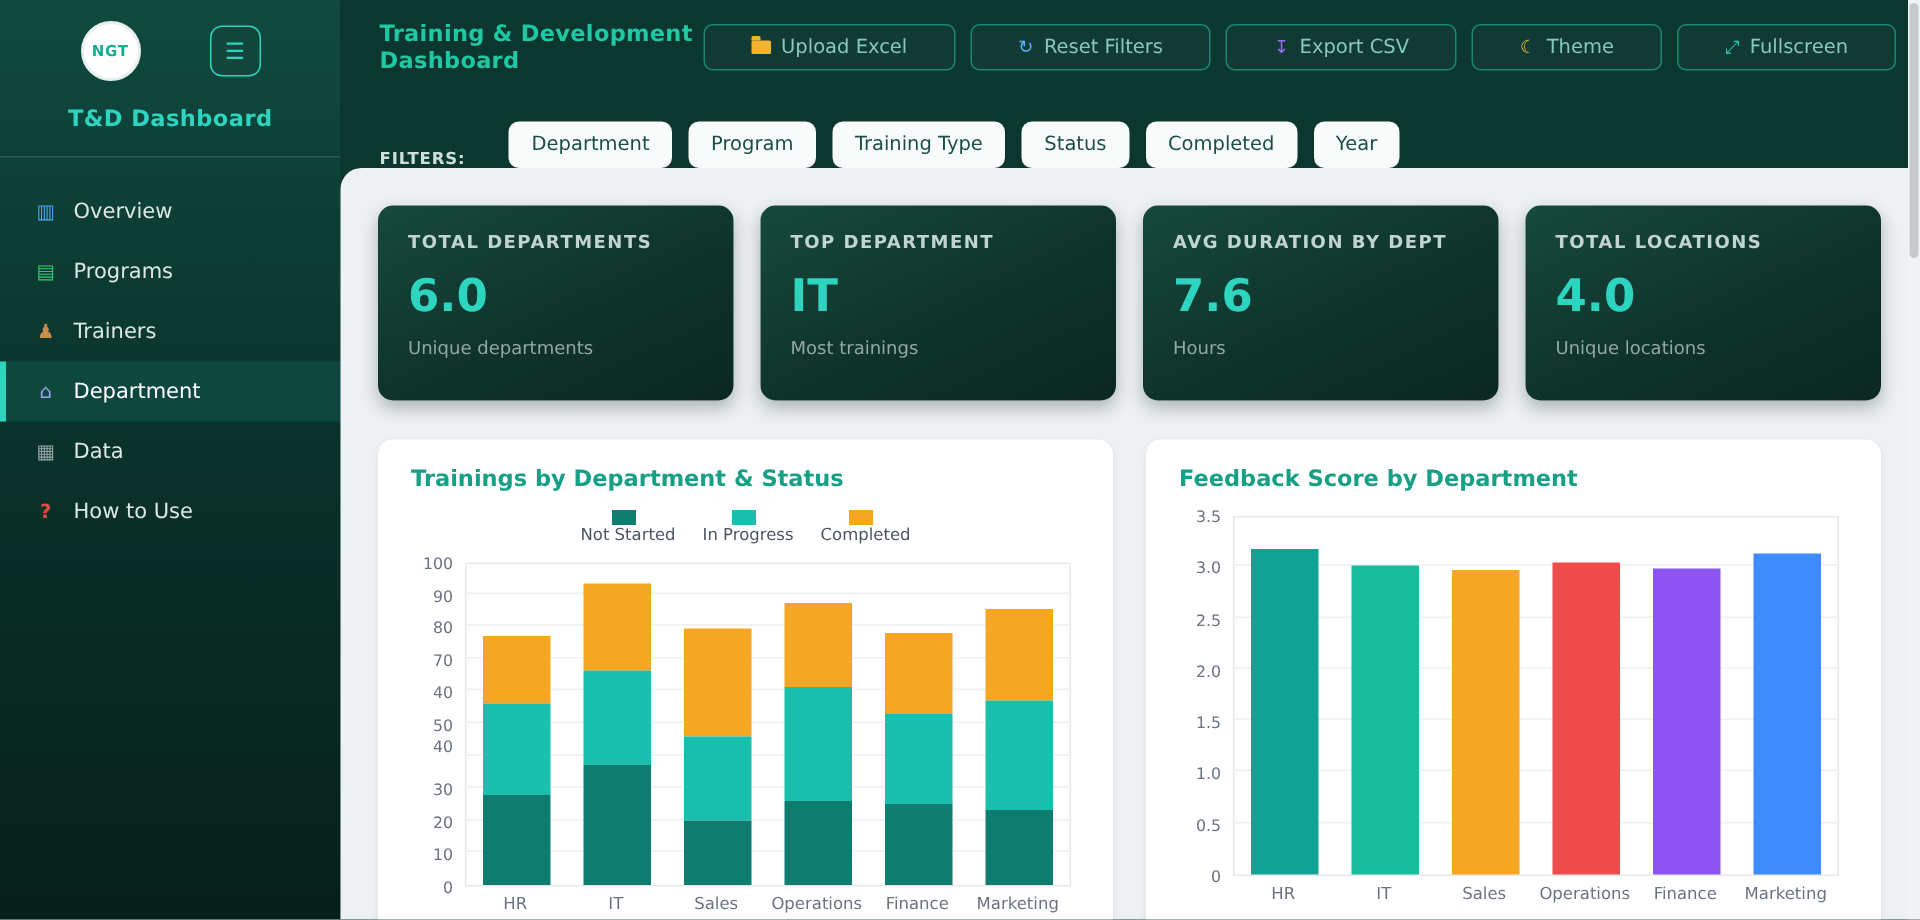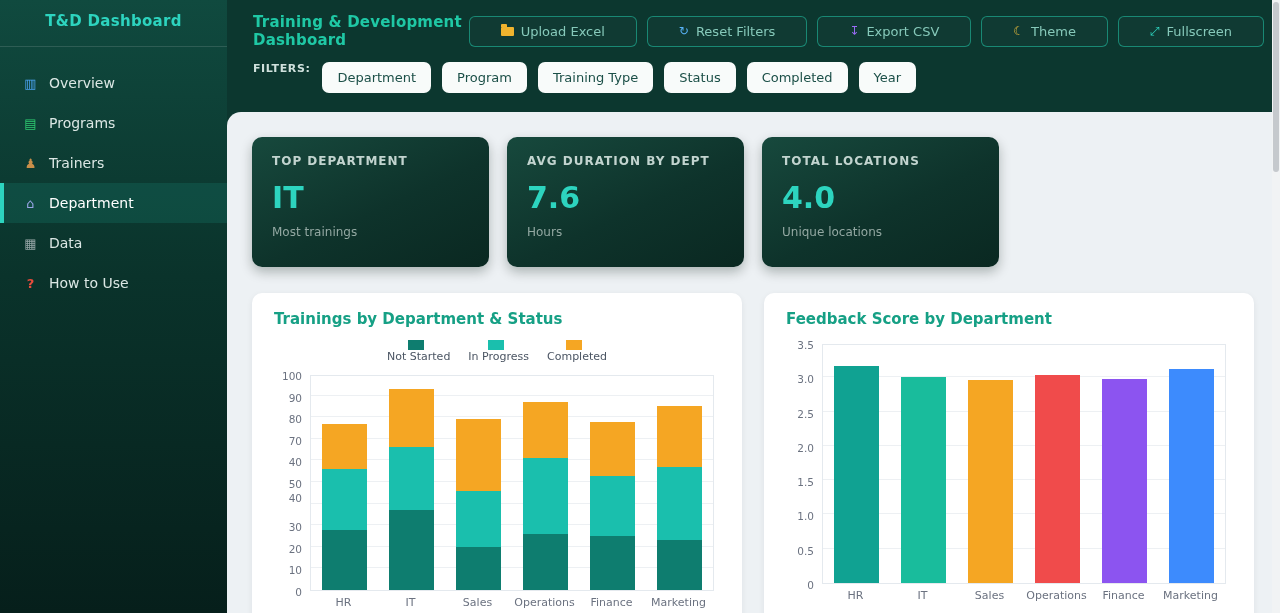"NGT" div.side-top { html: none -> <div> <div> <span>NGT</span> </div> <button> <span>☰</span> </button> </div> }
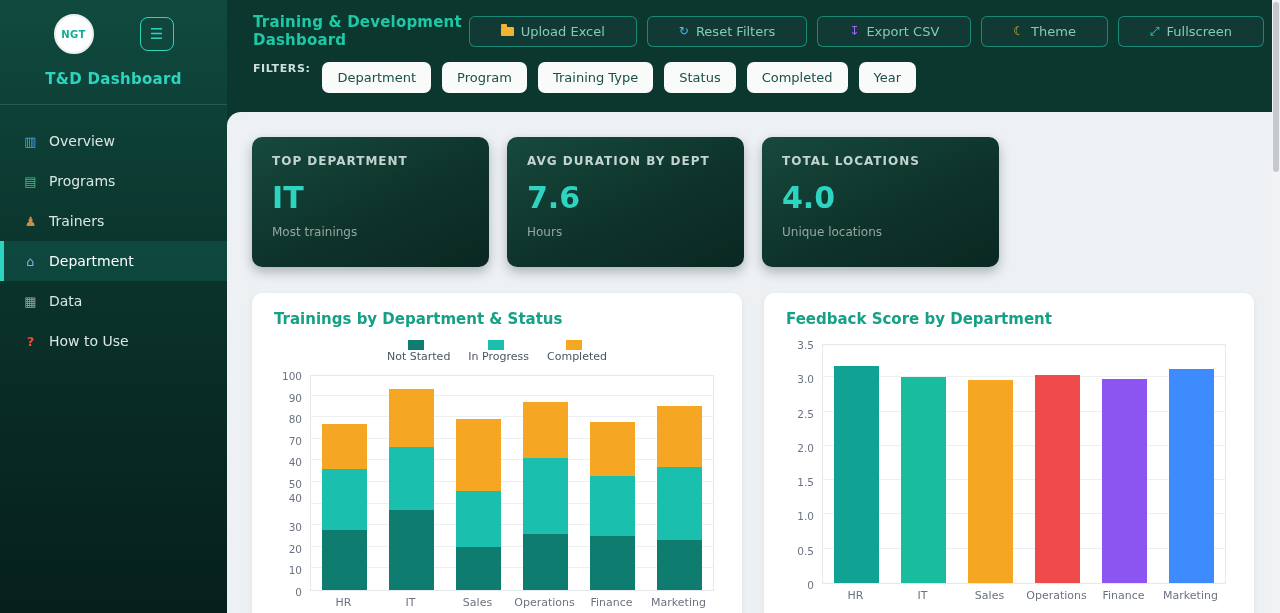"FILTERS:" .filter-bar { align-items: flex-start -> flex-end; gap: 10px -> 27px }
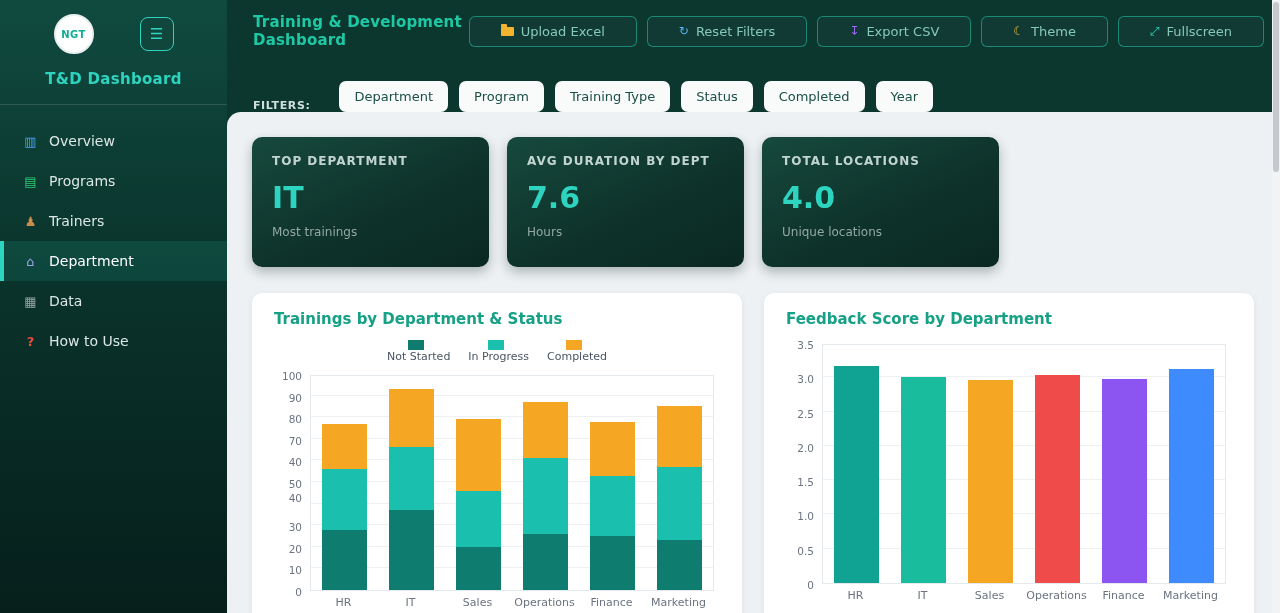"TOTAL DEPARTMENTS" div.kpi-card { html: none -> <div> <div>TOTAL DEPARTMENTS</div> <div>6.0</div> <div>Unique departments</div> </div> }
